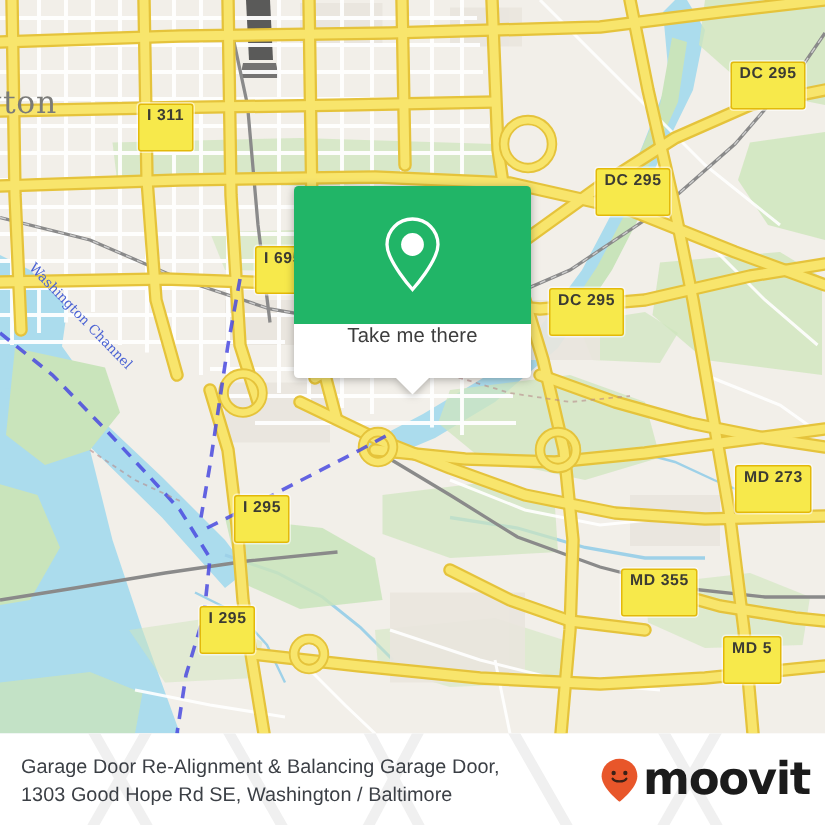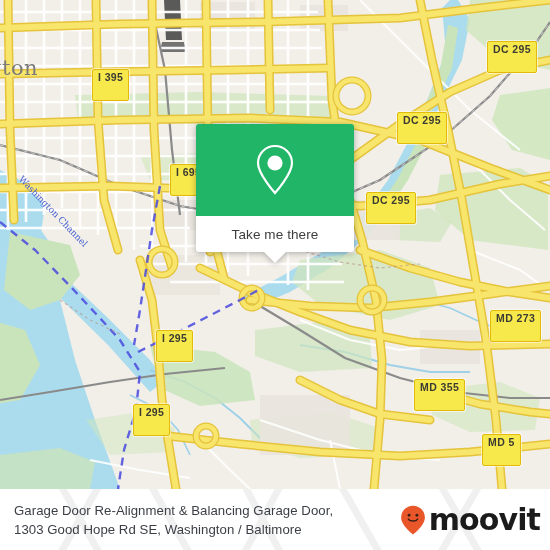"I 395" div.shield { text: 395 -> 311 }
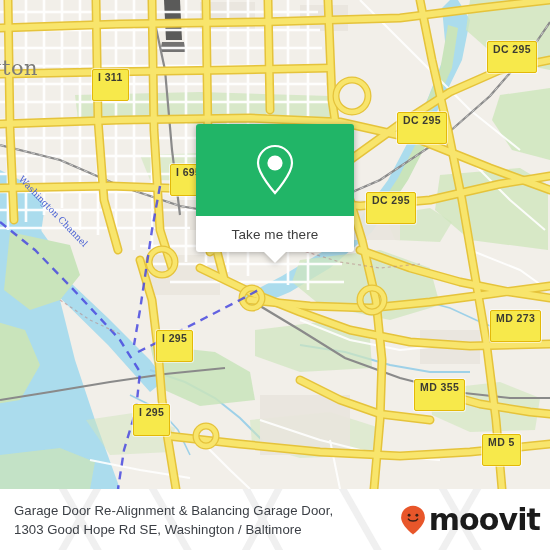"Take me there" .popup-bottom { align-items: center -> none }
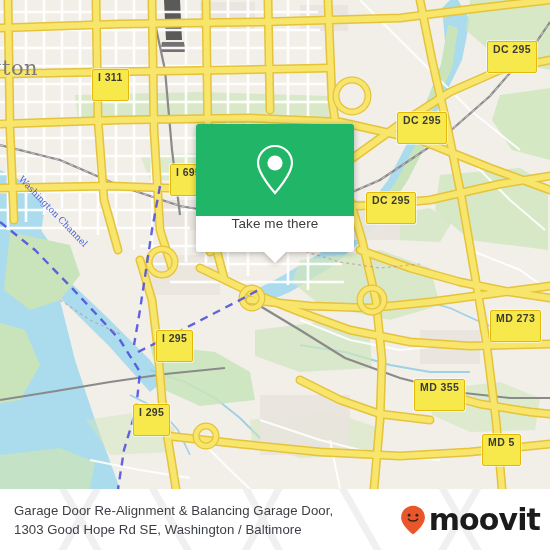"MD 5" div.shield { top: 434px -> 424px }
